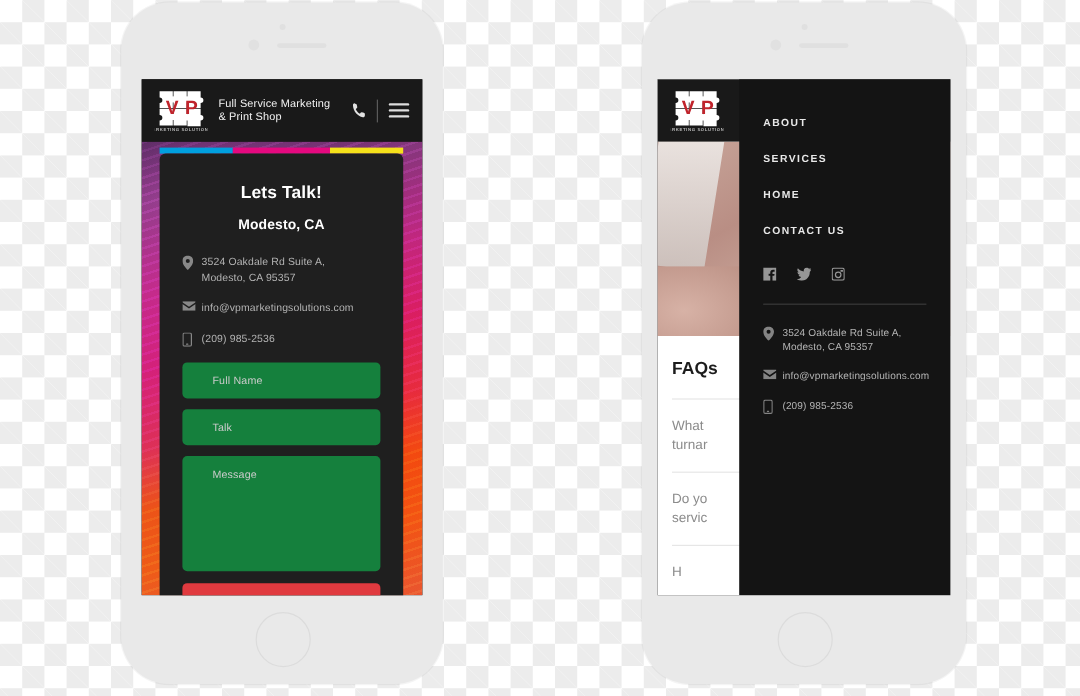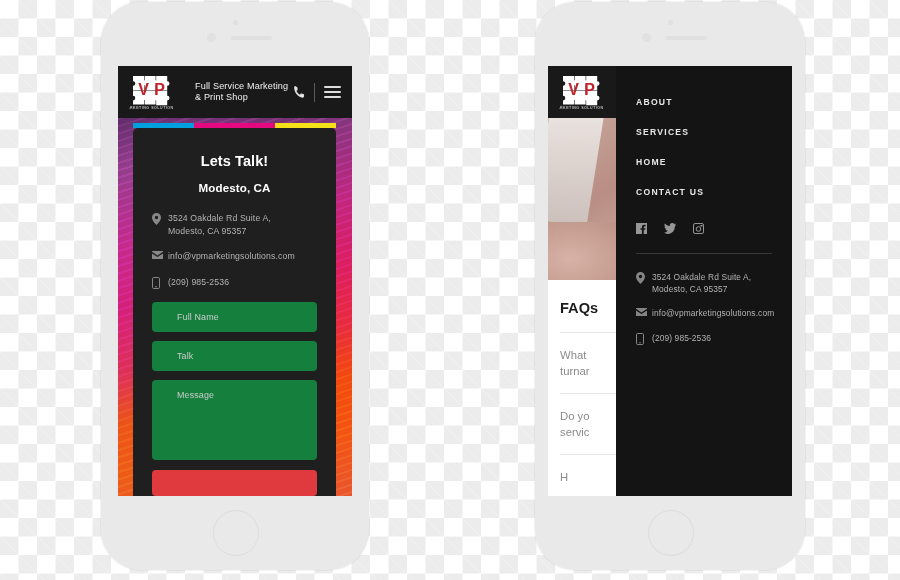"Full Service Marketing" .tagline { margin-left: 22px -> 9px }
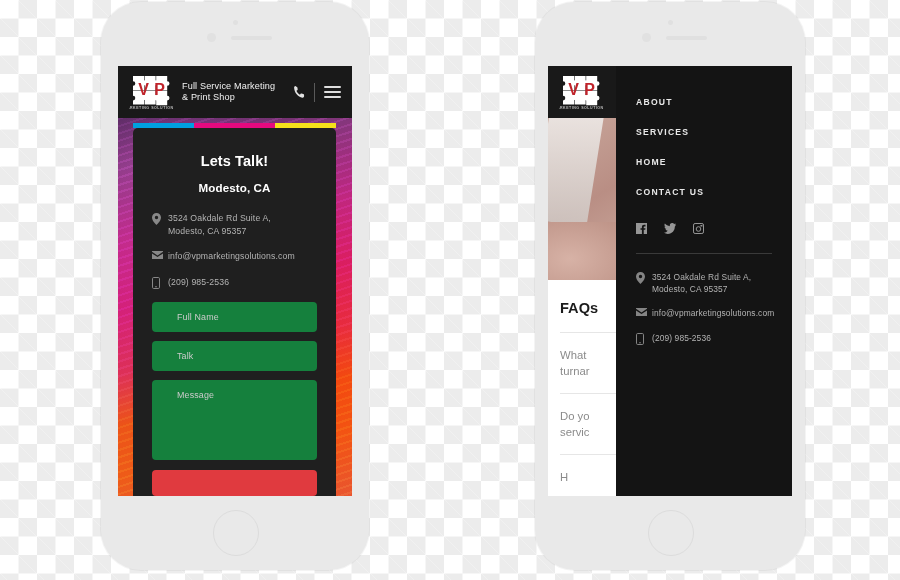"Message" .field.msg { height: 80px -> 96px }
